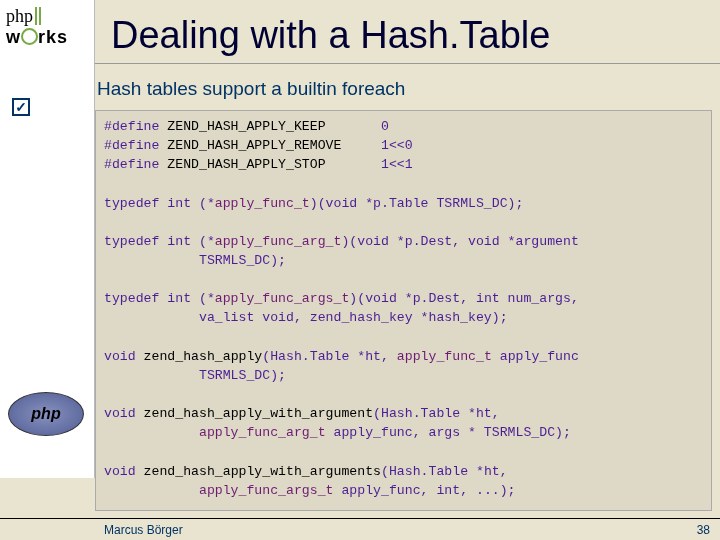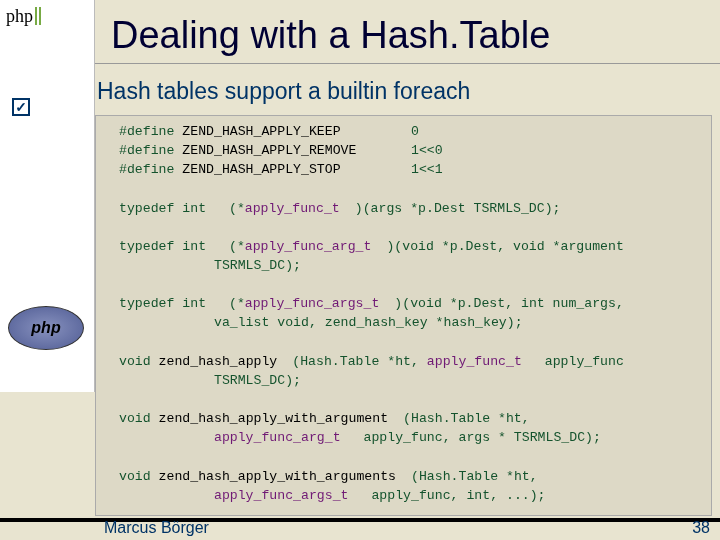"php" .sidebar { height: 392px -> 478px }
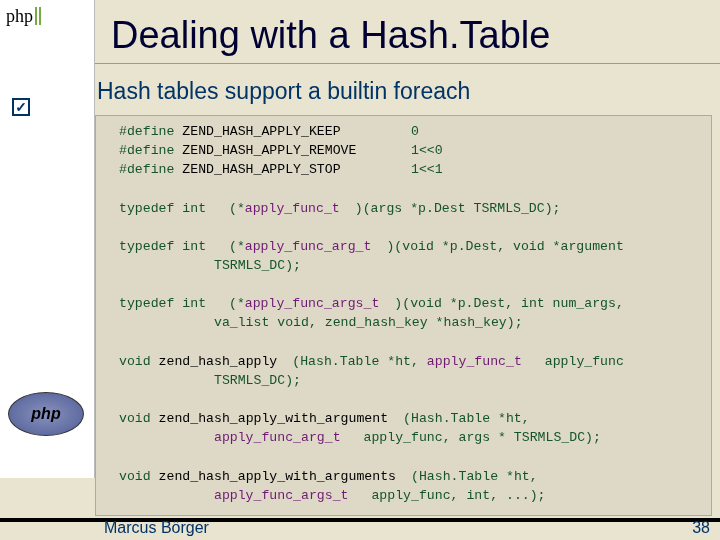"w rks" div.works-line { html: none -> <div><span>w</span><span></span><span>rks</span></div> }
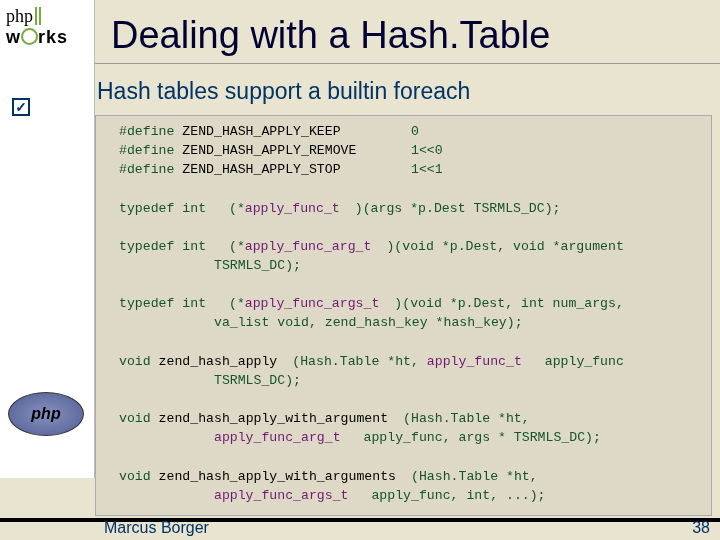"Hash tables support a builtin" .subhead { font-size: 23px -> 19px }
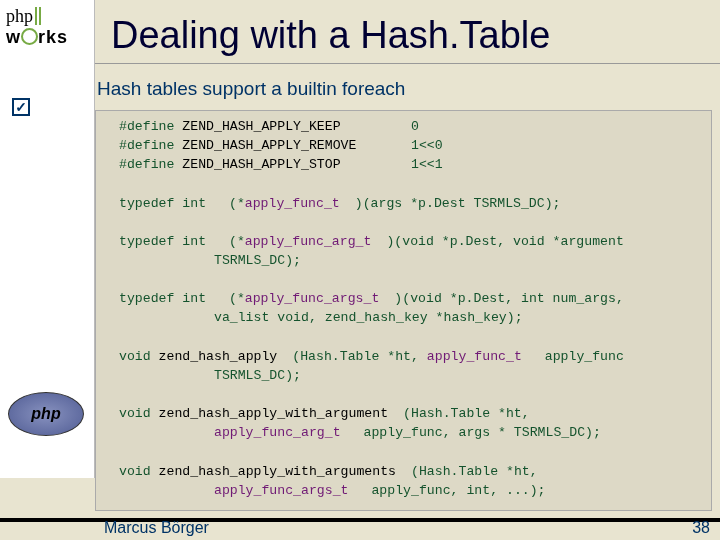"#define" .codeblock .k { color: #14532d -> #4c1d95; margin-left: 15px -> none }
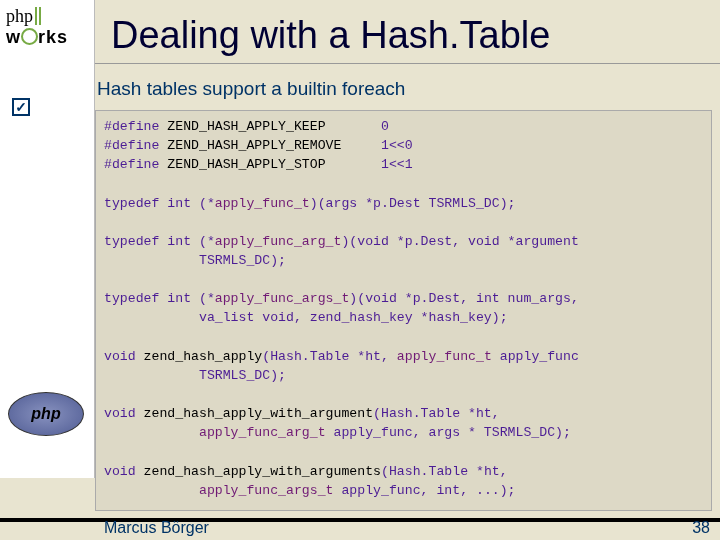")(args *p.Dest TSRMLS_DC);" span.k { text: args *p.Dest -> void *p.Table }
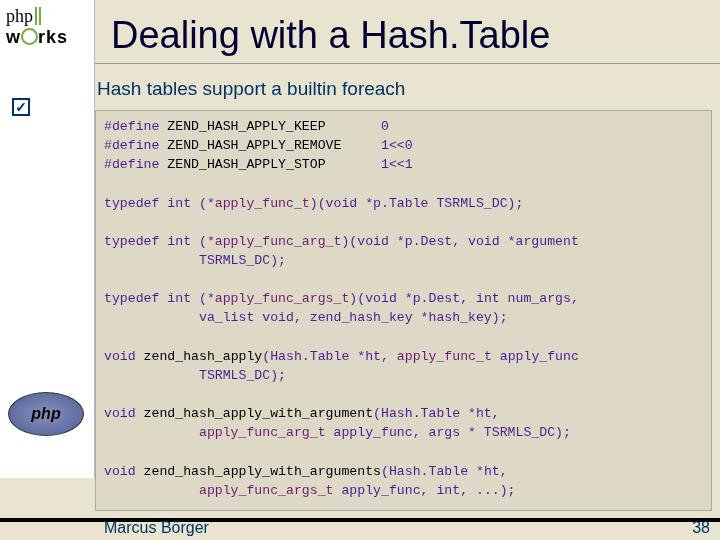"Marcus Börger" .footer { border-top: 4px solid #000000 -> 1px solid #000000; font-size: 16px -> 12px }
